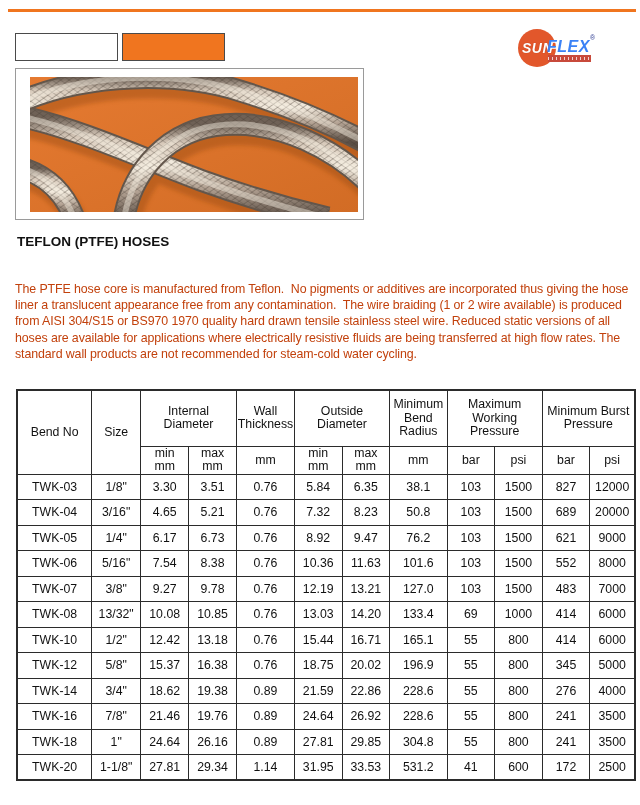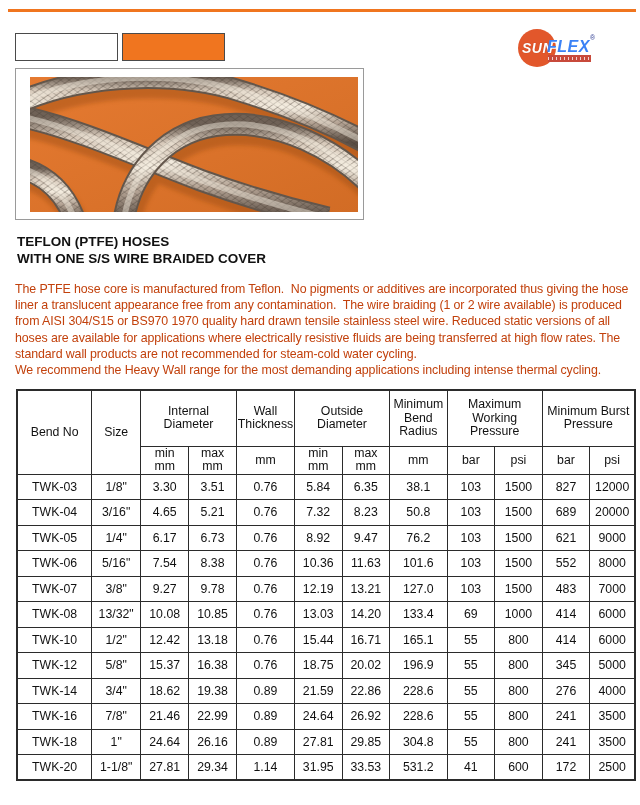"WITH ONE S/S WIRE BRAIDED" span { html: <span>WITH ONE S/S WIRE BRAIDED COVER</span> -> none }
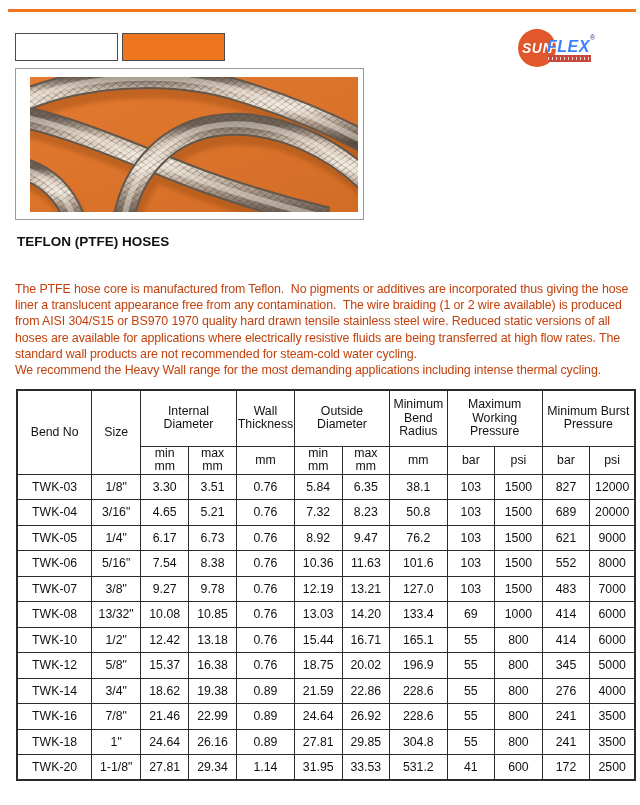"We recommend the Heavy Wall" span.para { html: <span>We recommend the Heavy Wall range for the most demanding applications including intense thermal cycling.</span> -> none }
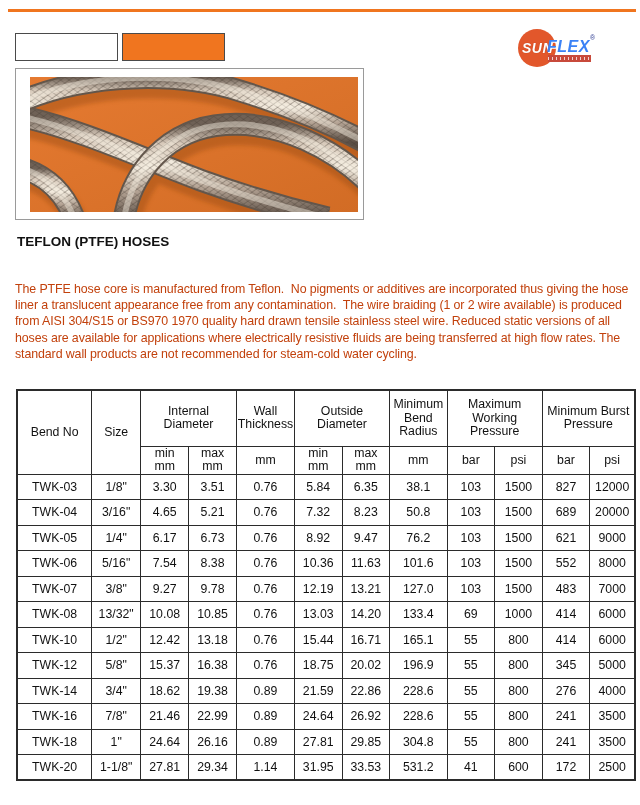"22.99" td { text: 22.99 -> 19.76 }
